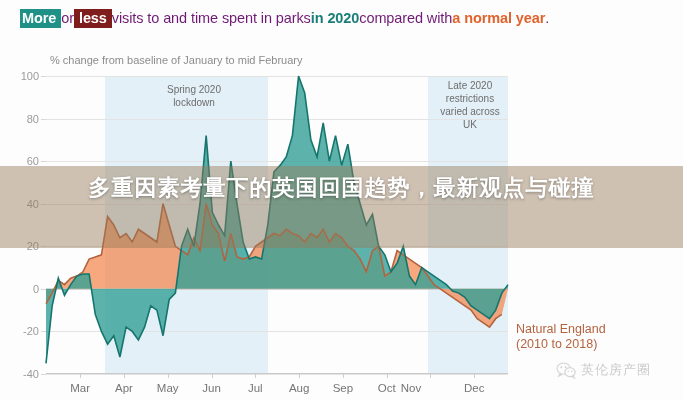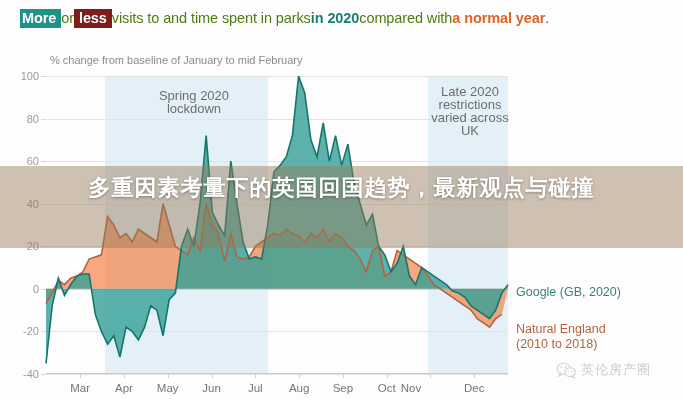"or" .plain { color: #4d7c0f -> #701a75 }
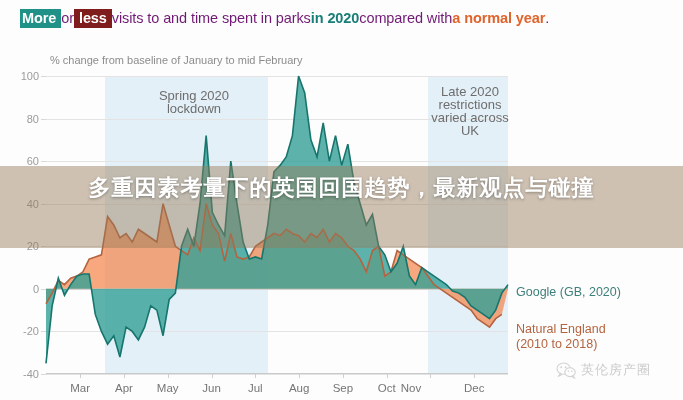"Spring 2020" .annot { font-size: 13px -> 10px; margin-top: 6px -> none }
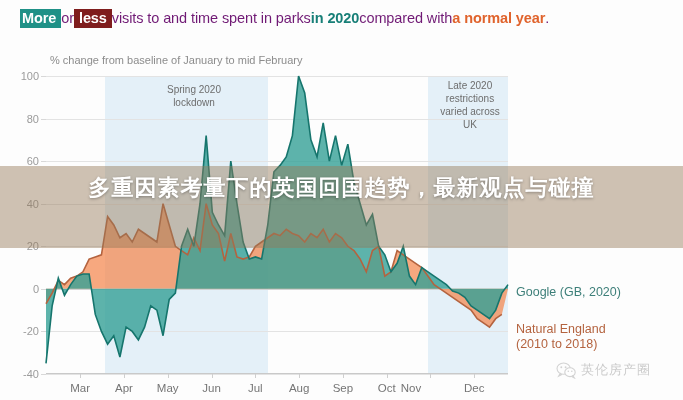"Google (GB, 2020)" div.legend { html: <div>Google (GB, 2020)</div> -> none }
